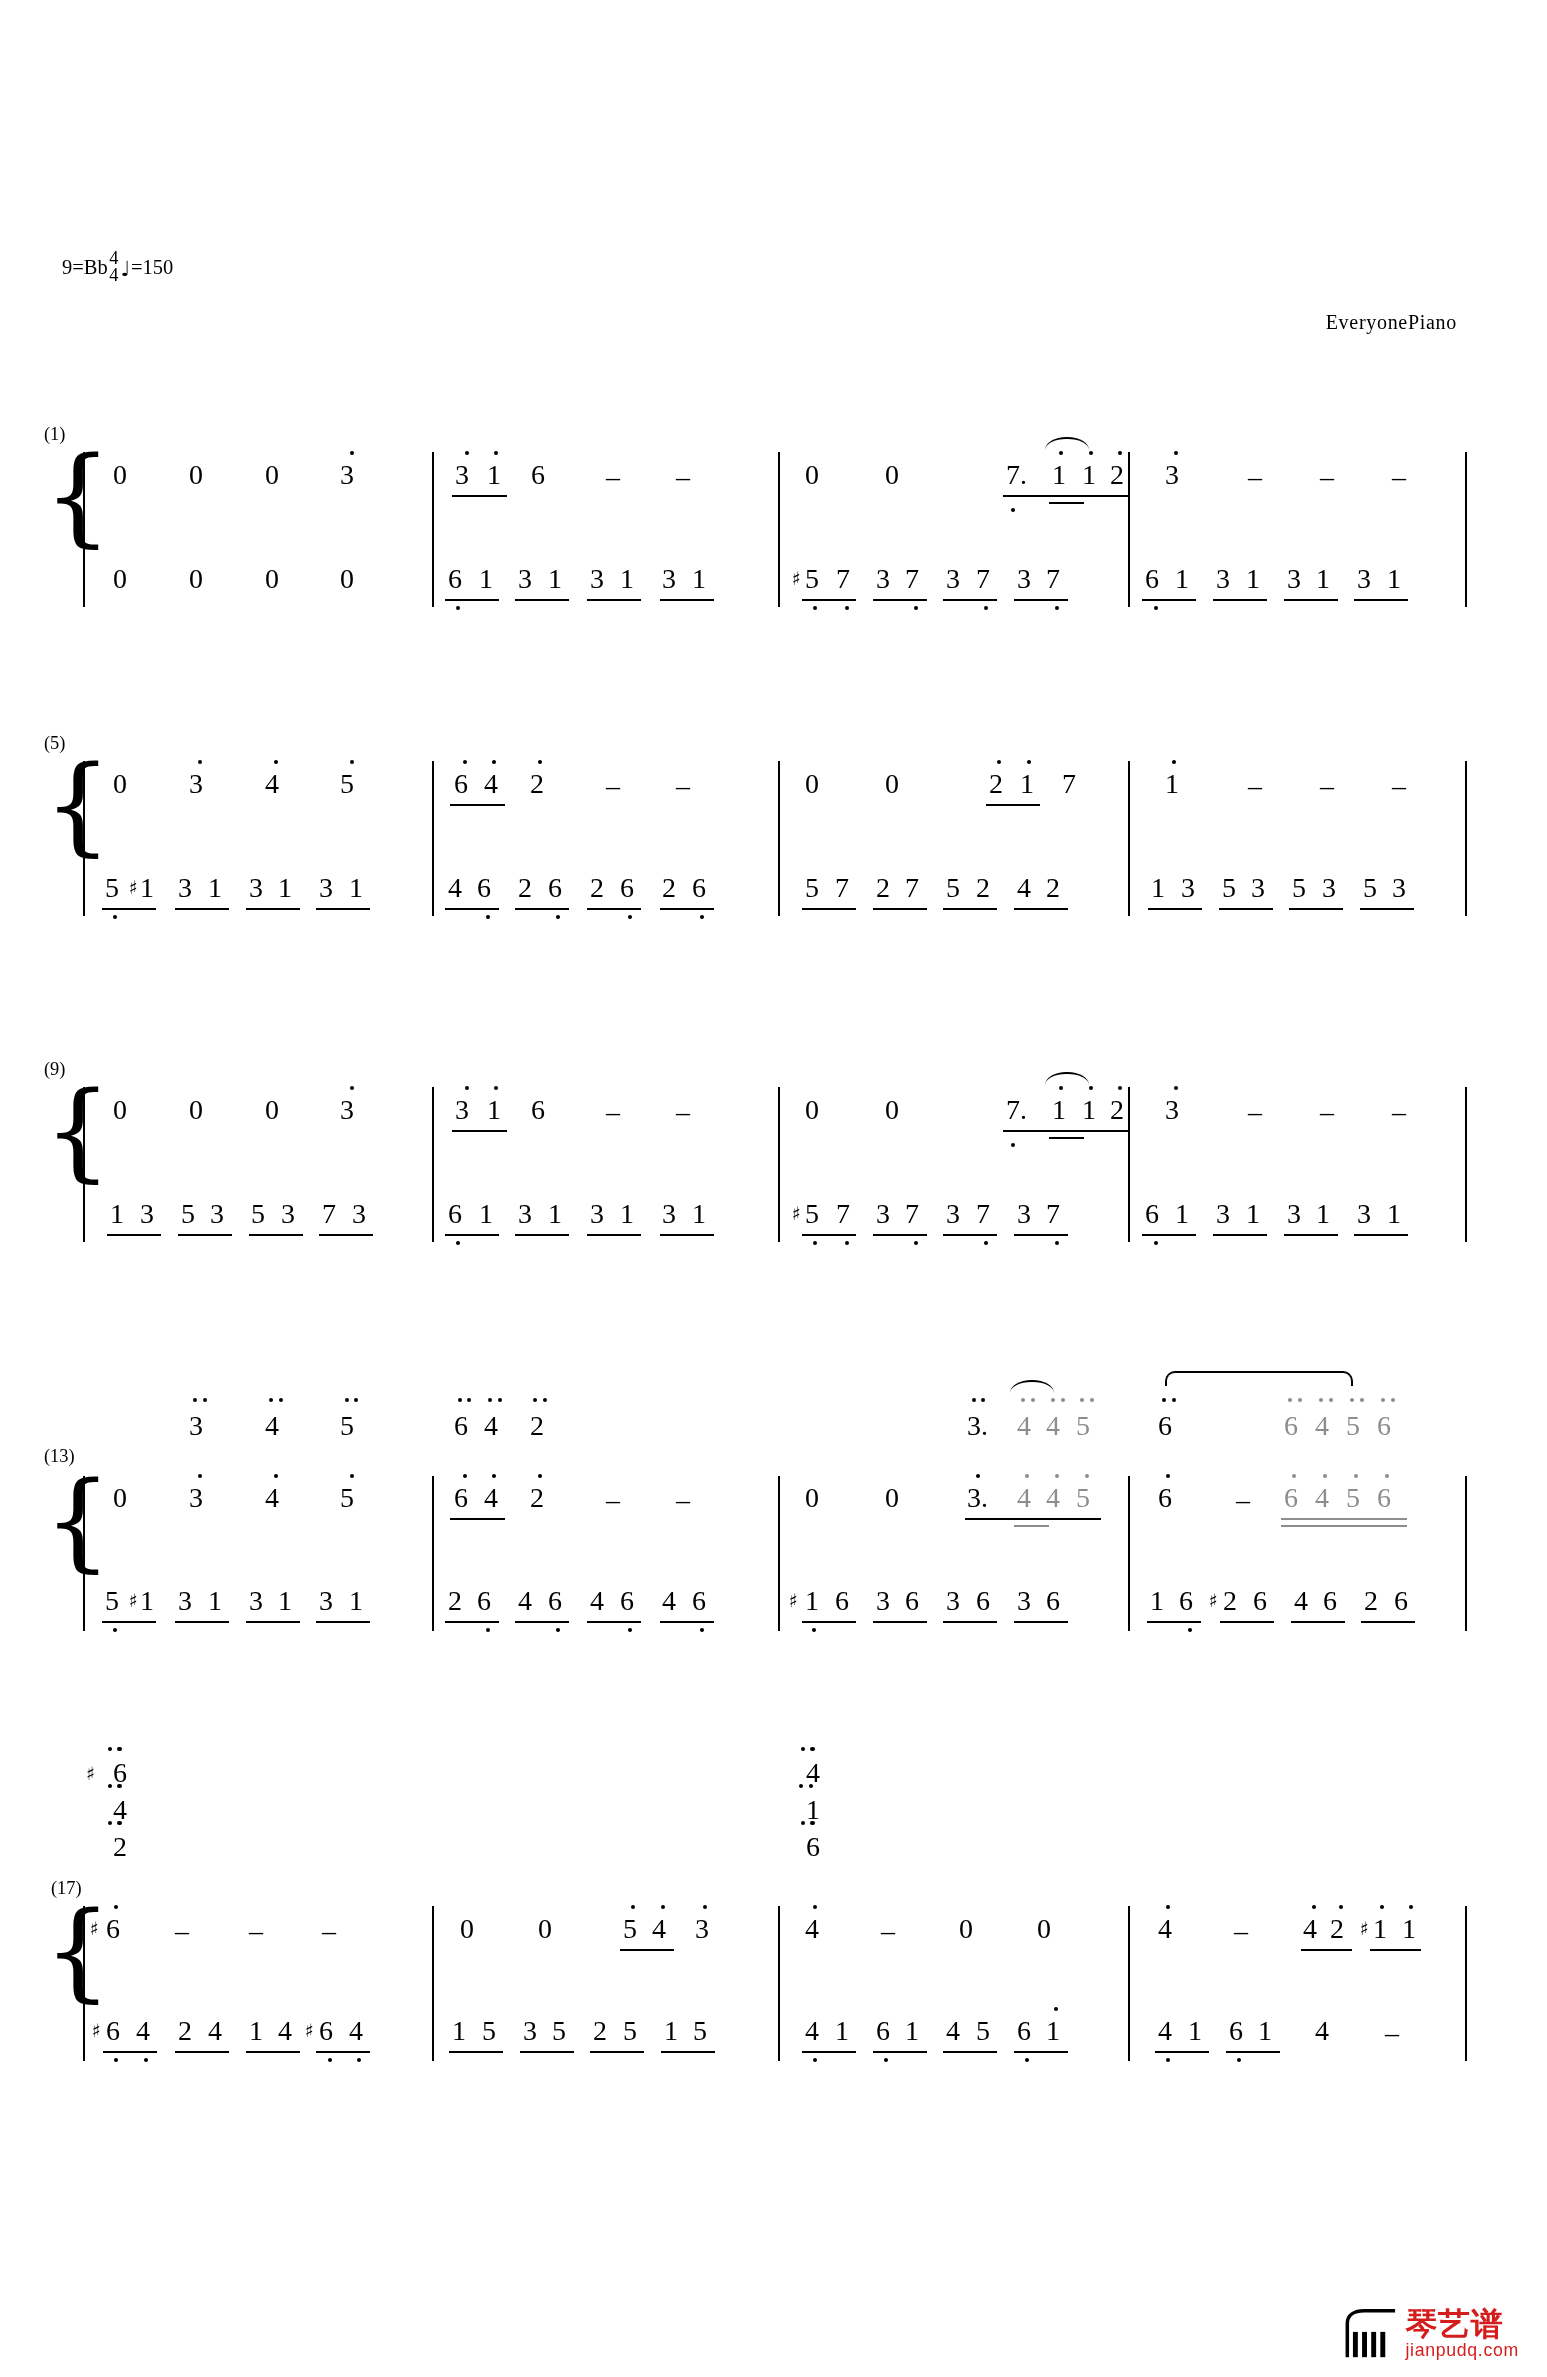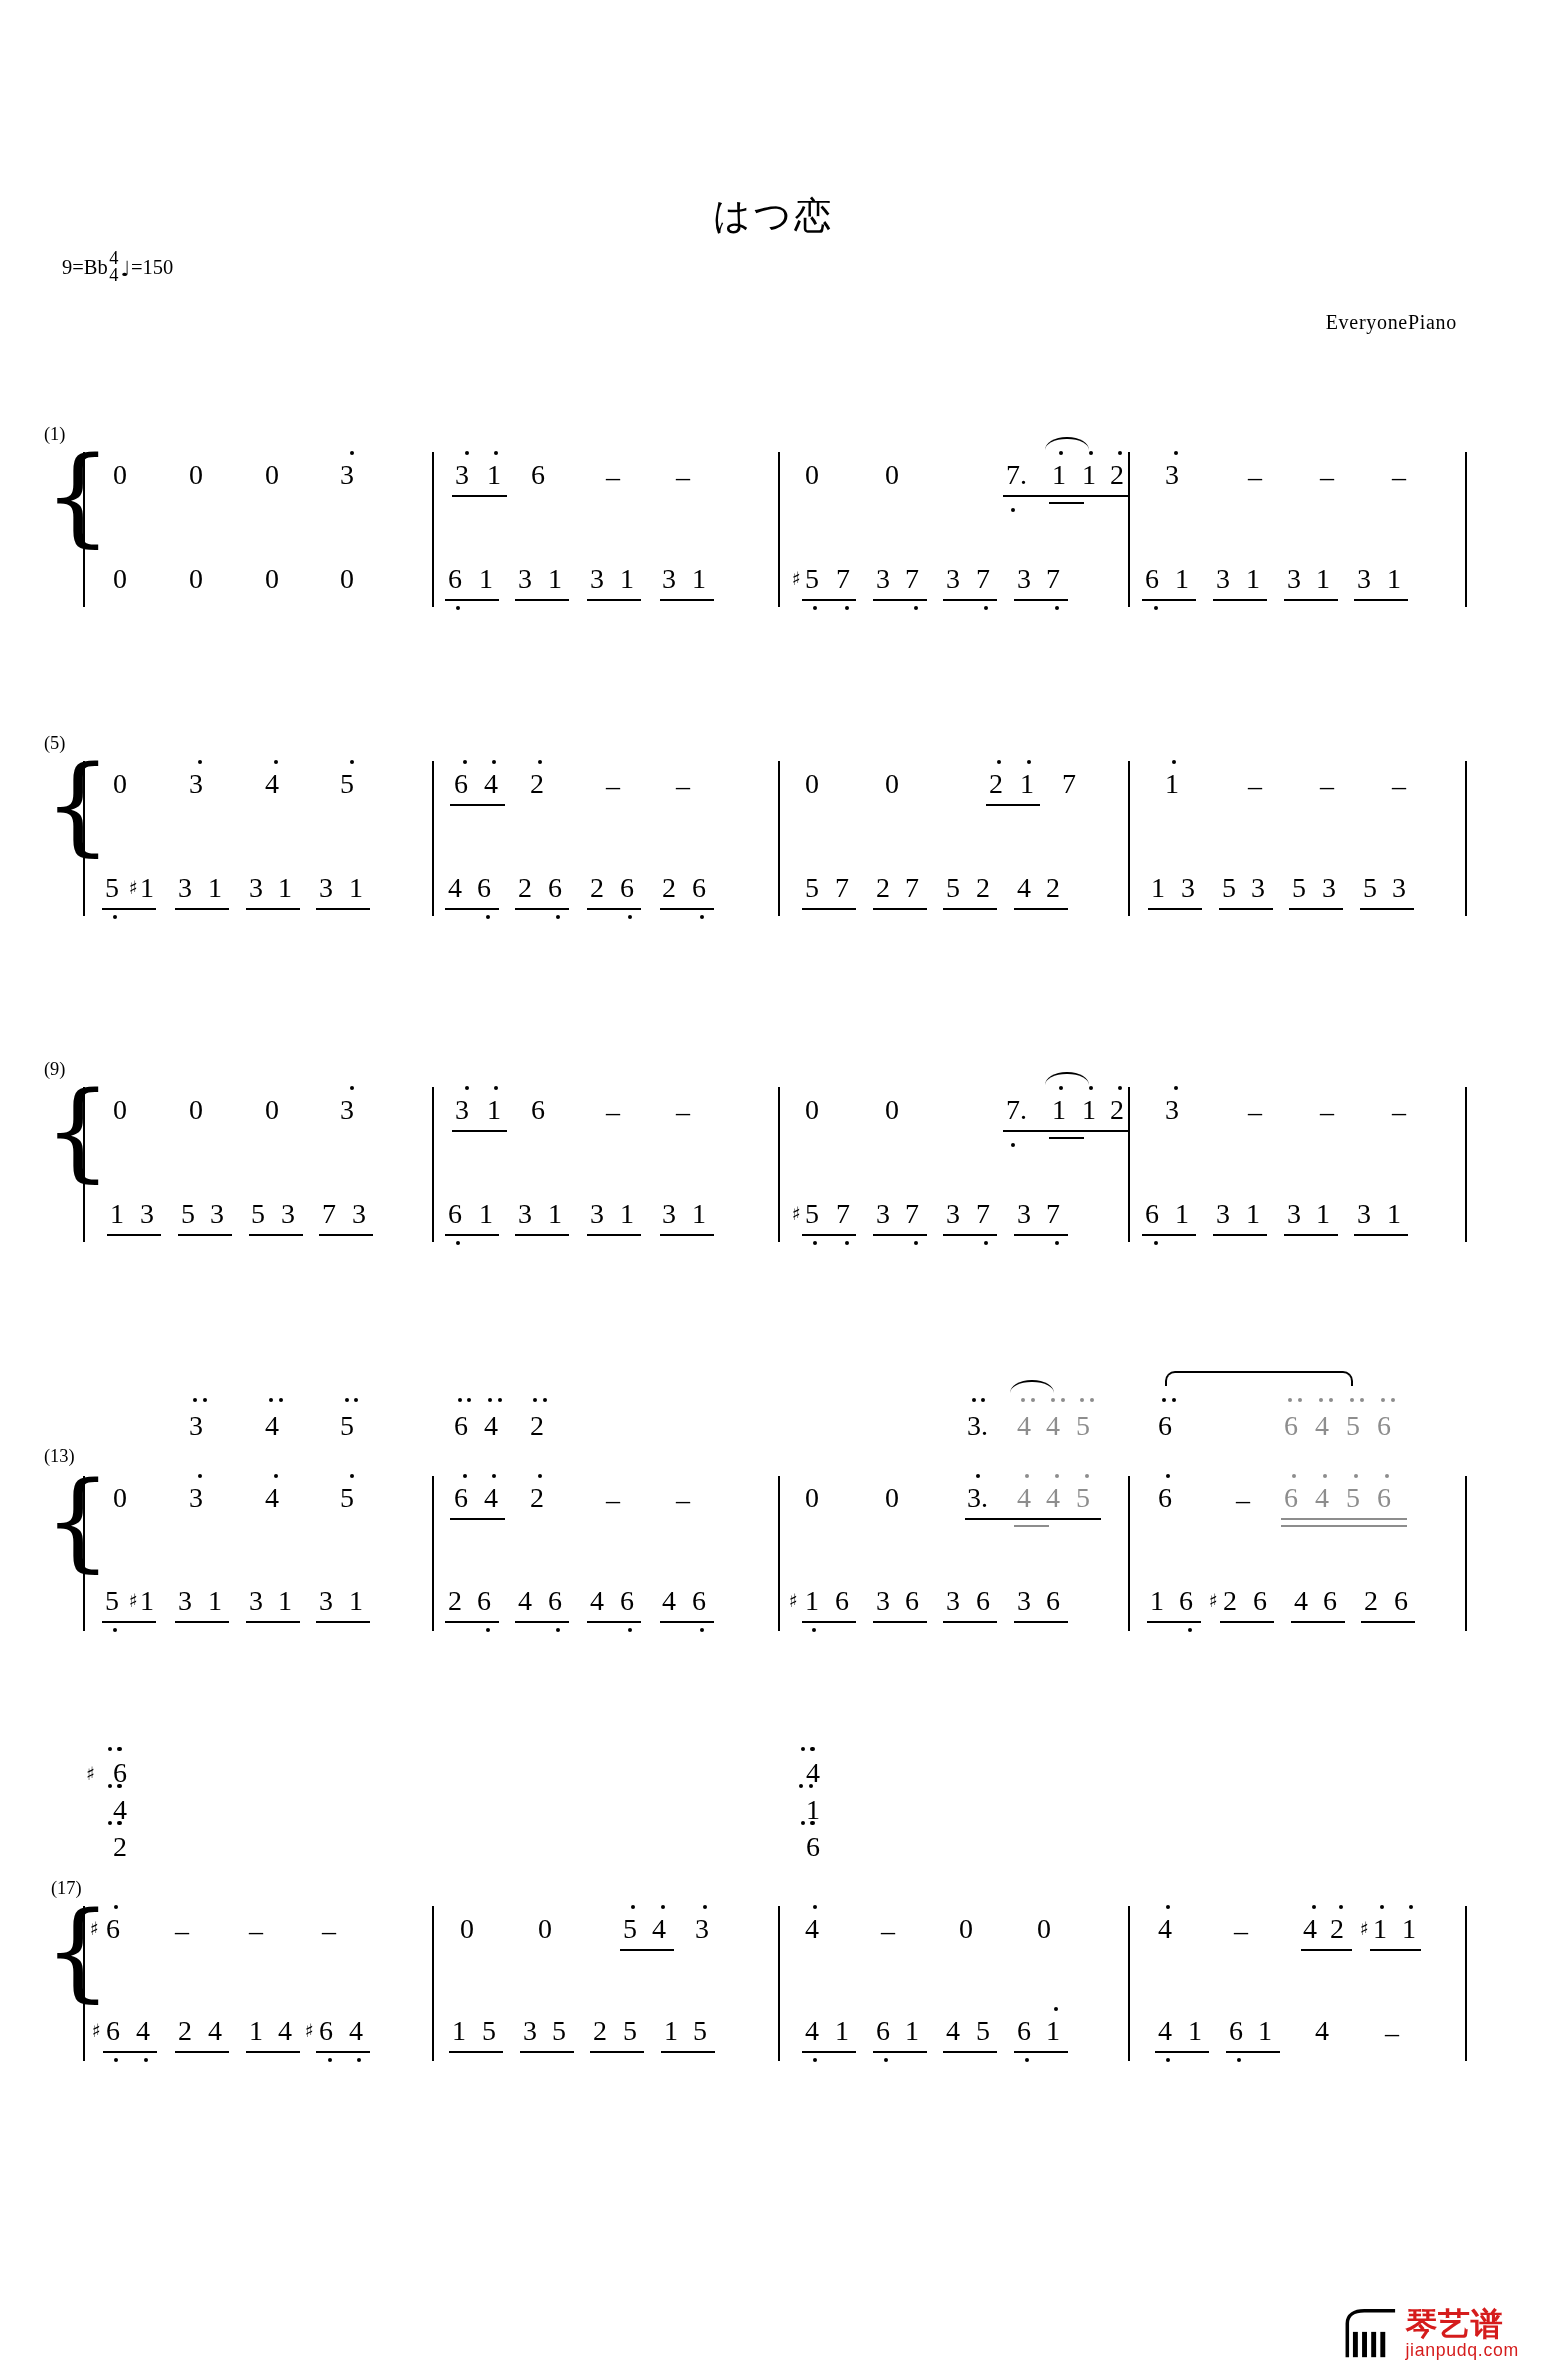"はつ恋" div.title { html: <div>はつ恋</div> -> none }
